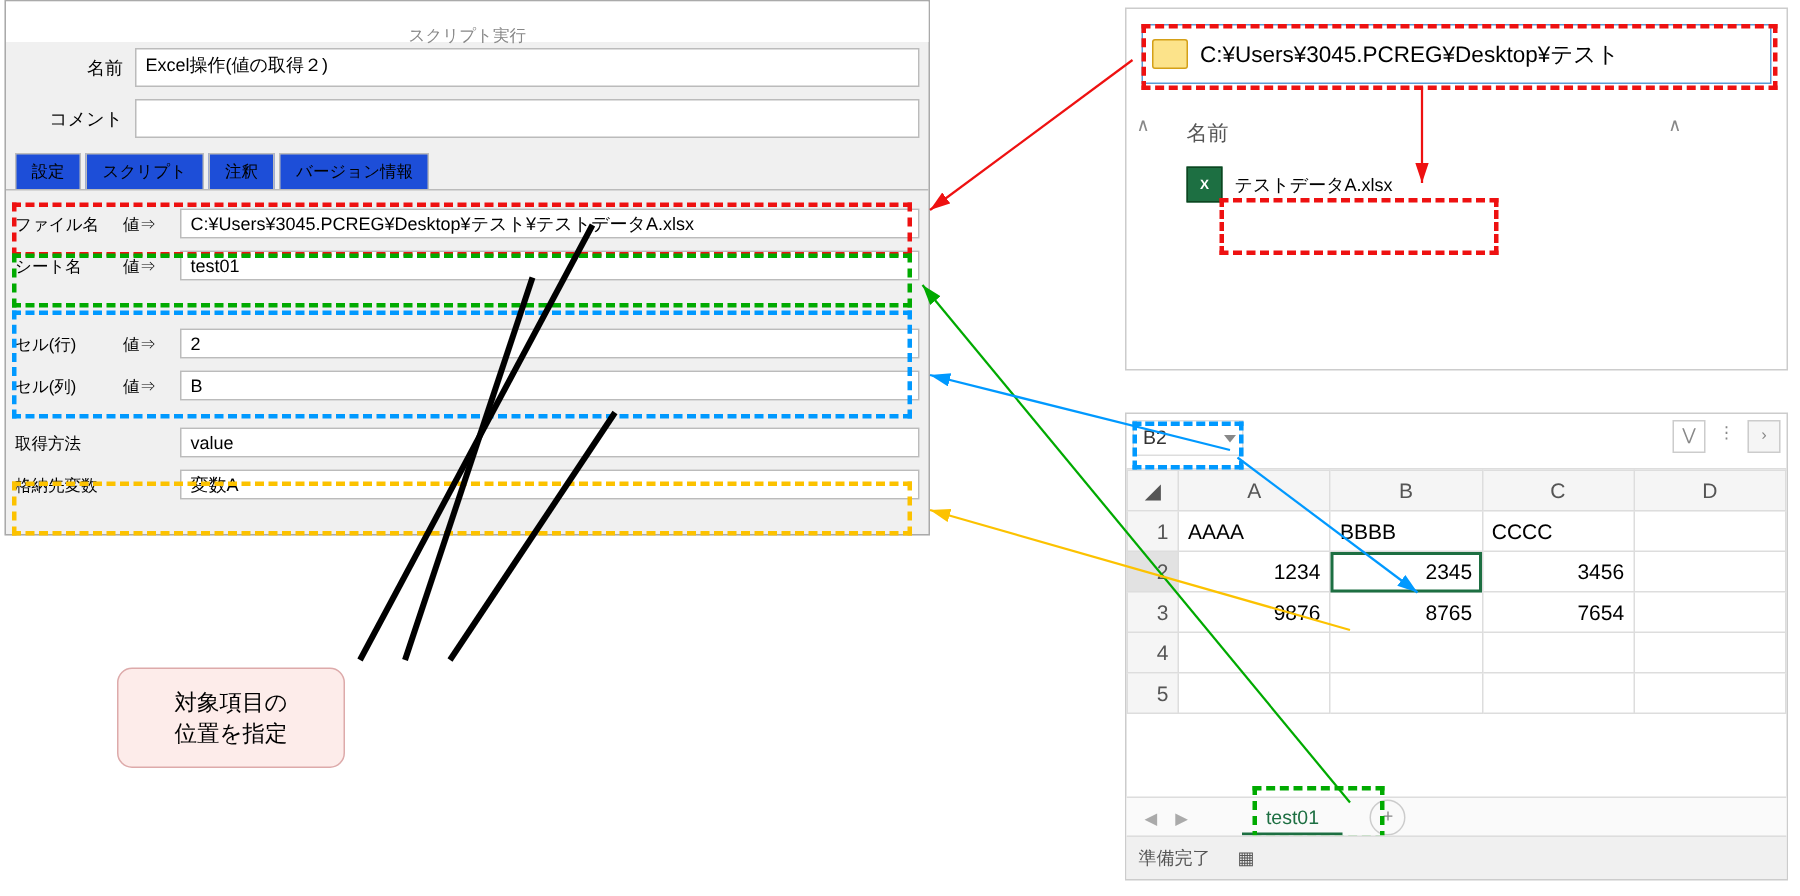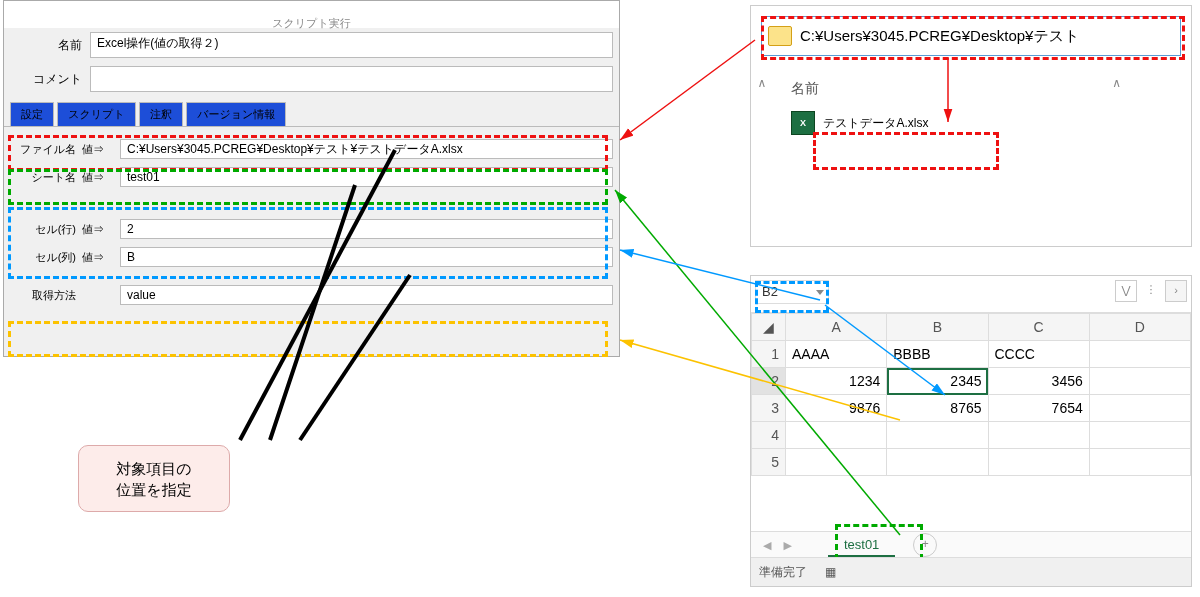"ファイル名" .plab { text-align: right -> none }
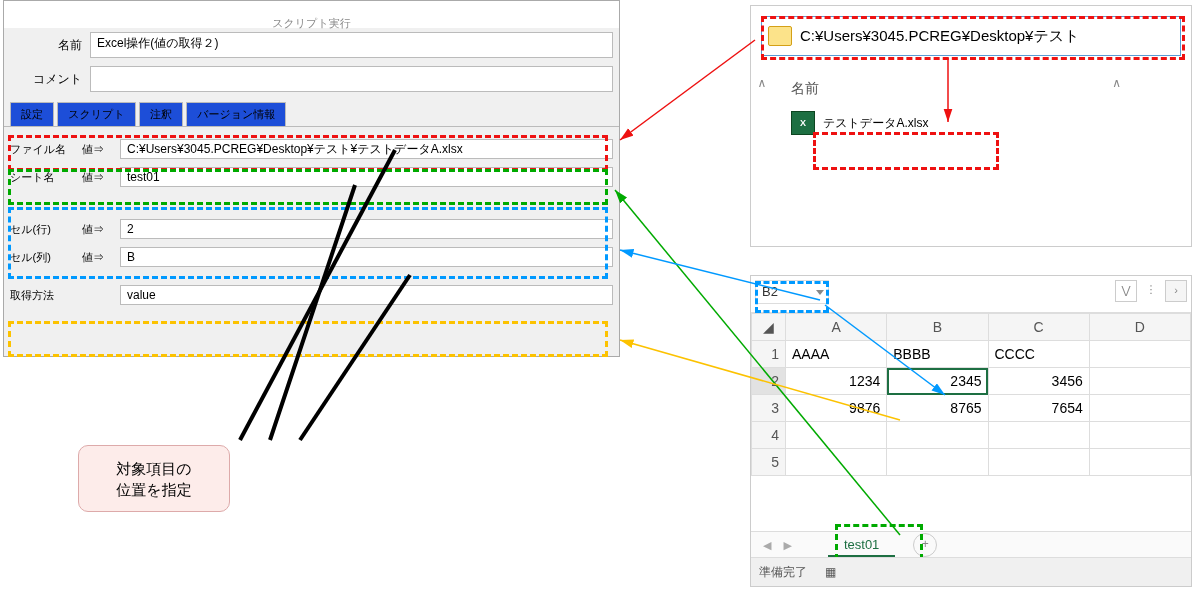"格納先変数" div.prow { html: none -> <div> <div>格納先変数</div> <div></div> <div>変数A</div> </div> }
